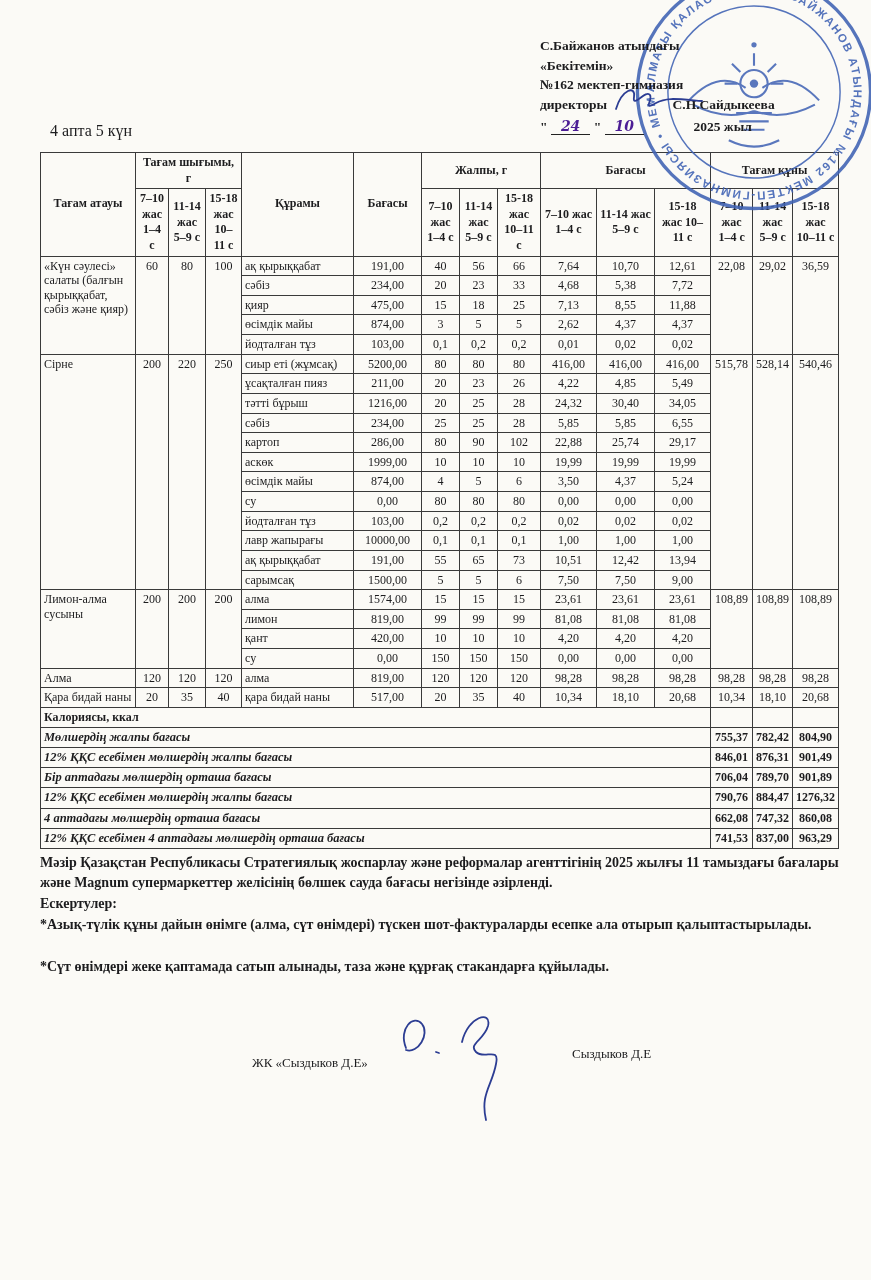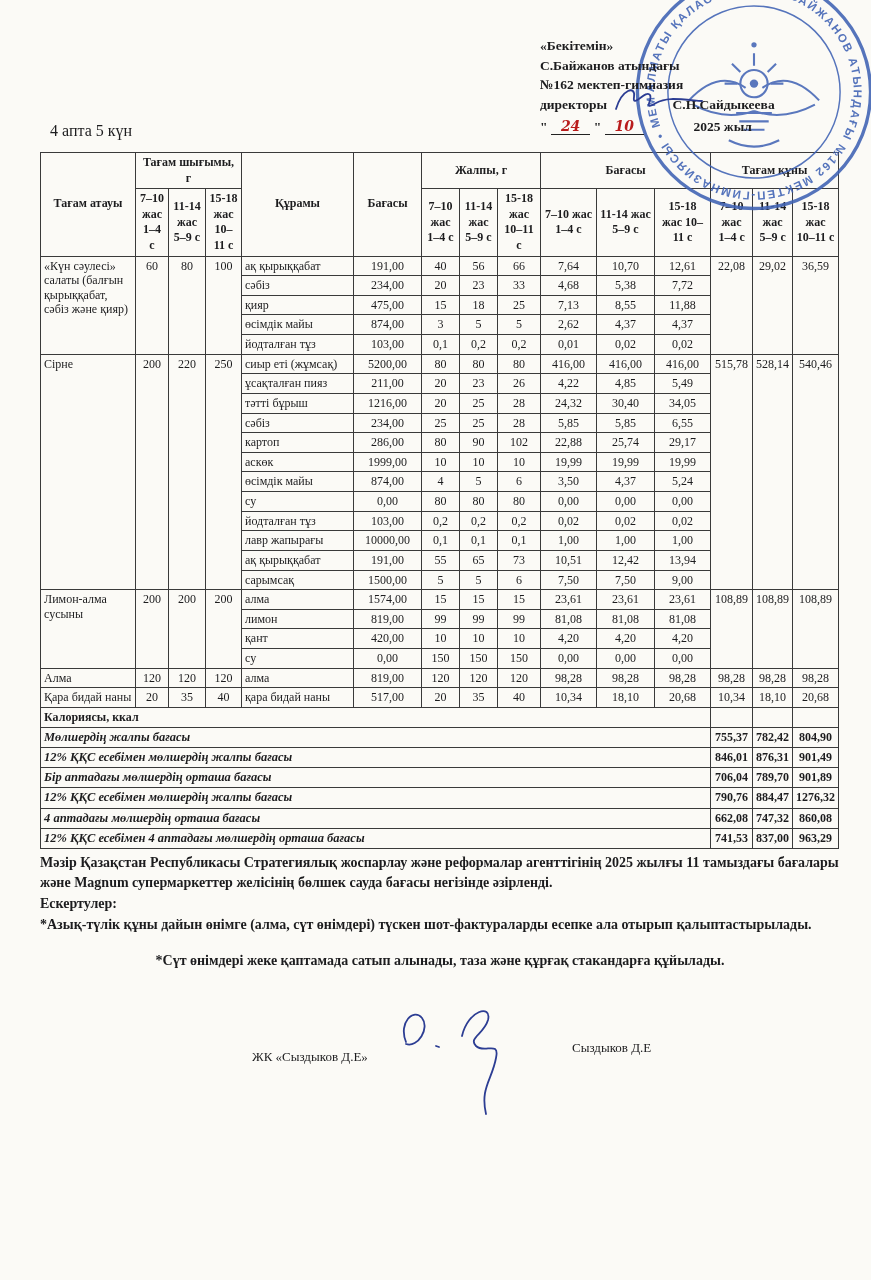"«Бекітемін»" div { order: before "С.Байжанов атындағы" -> after "С.Байжанов атындағы" }
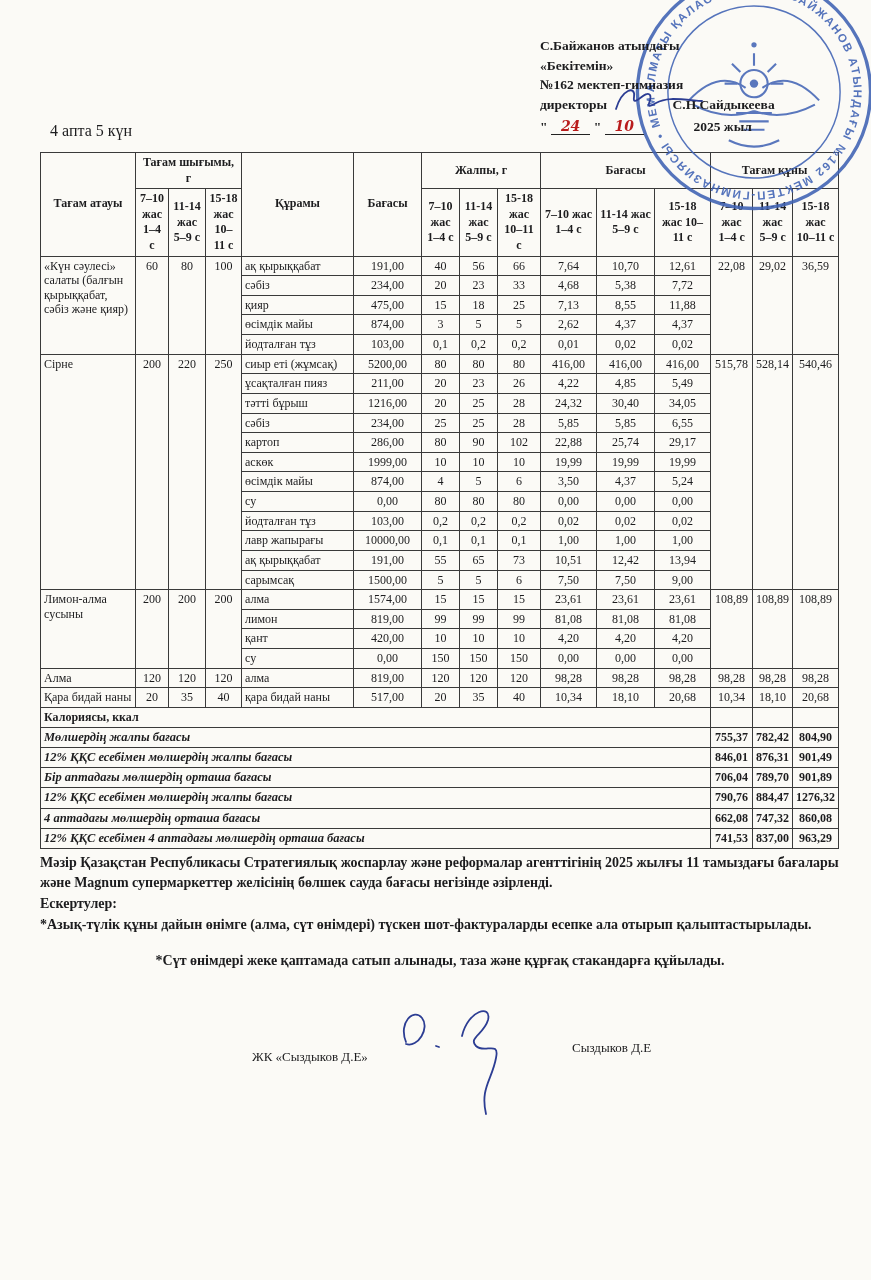"24" .hw { color: #b91c1c -> #4c1d95 }
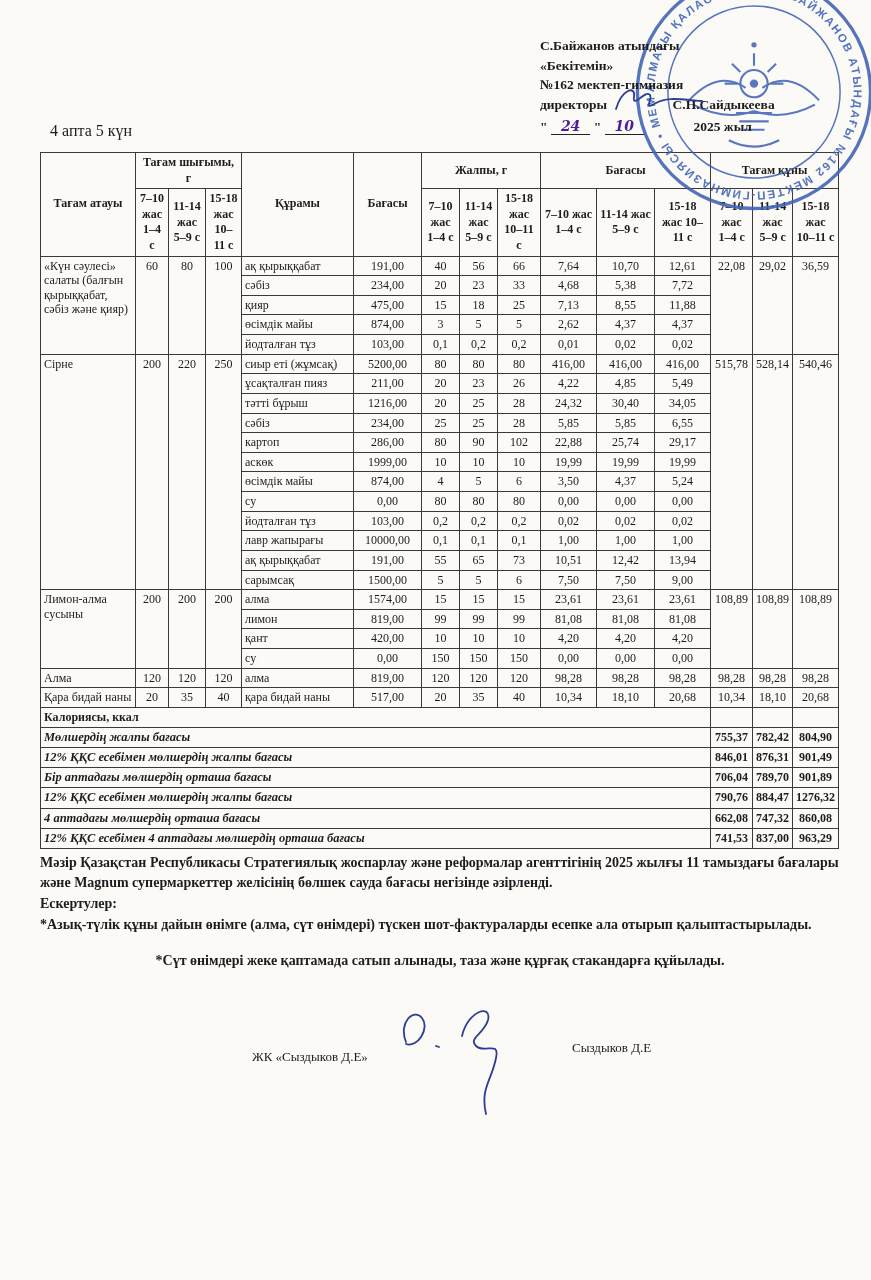"*Сүт өнімдері жеке қаптамада сатып" .note.gap { margin-top: 16px -> 22px; text-align: center -> none }
